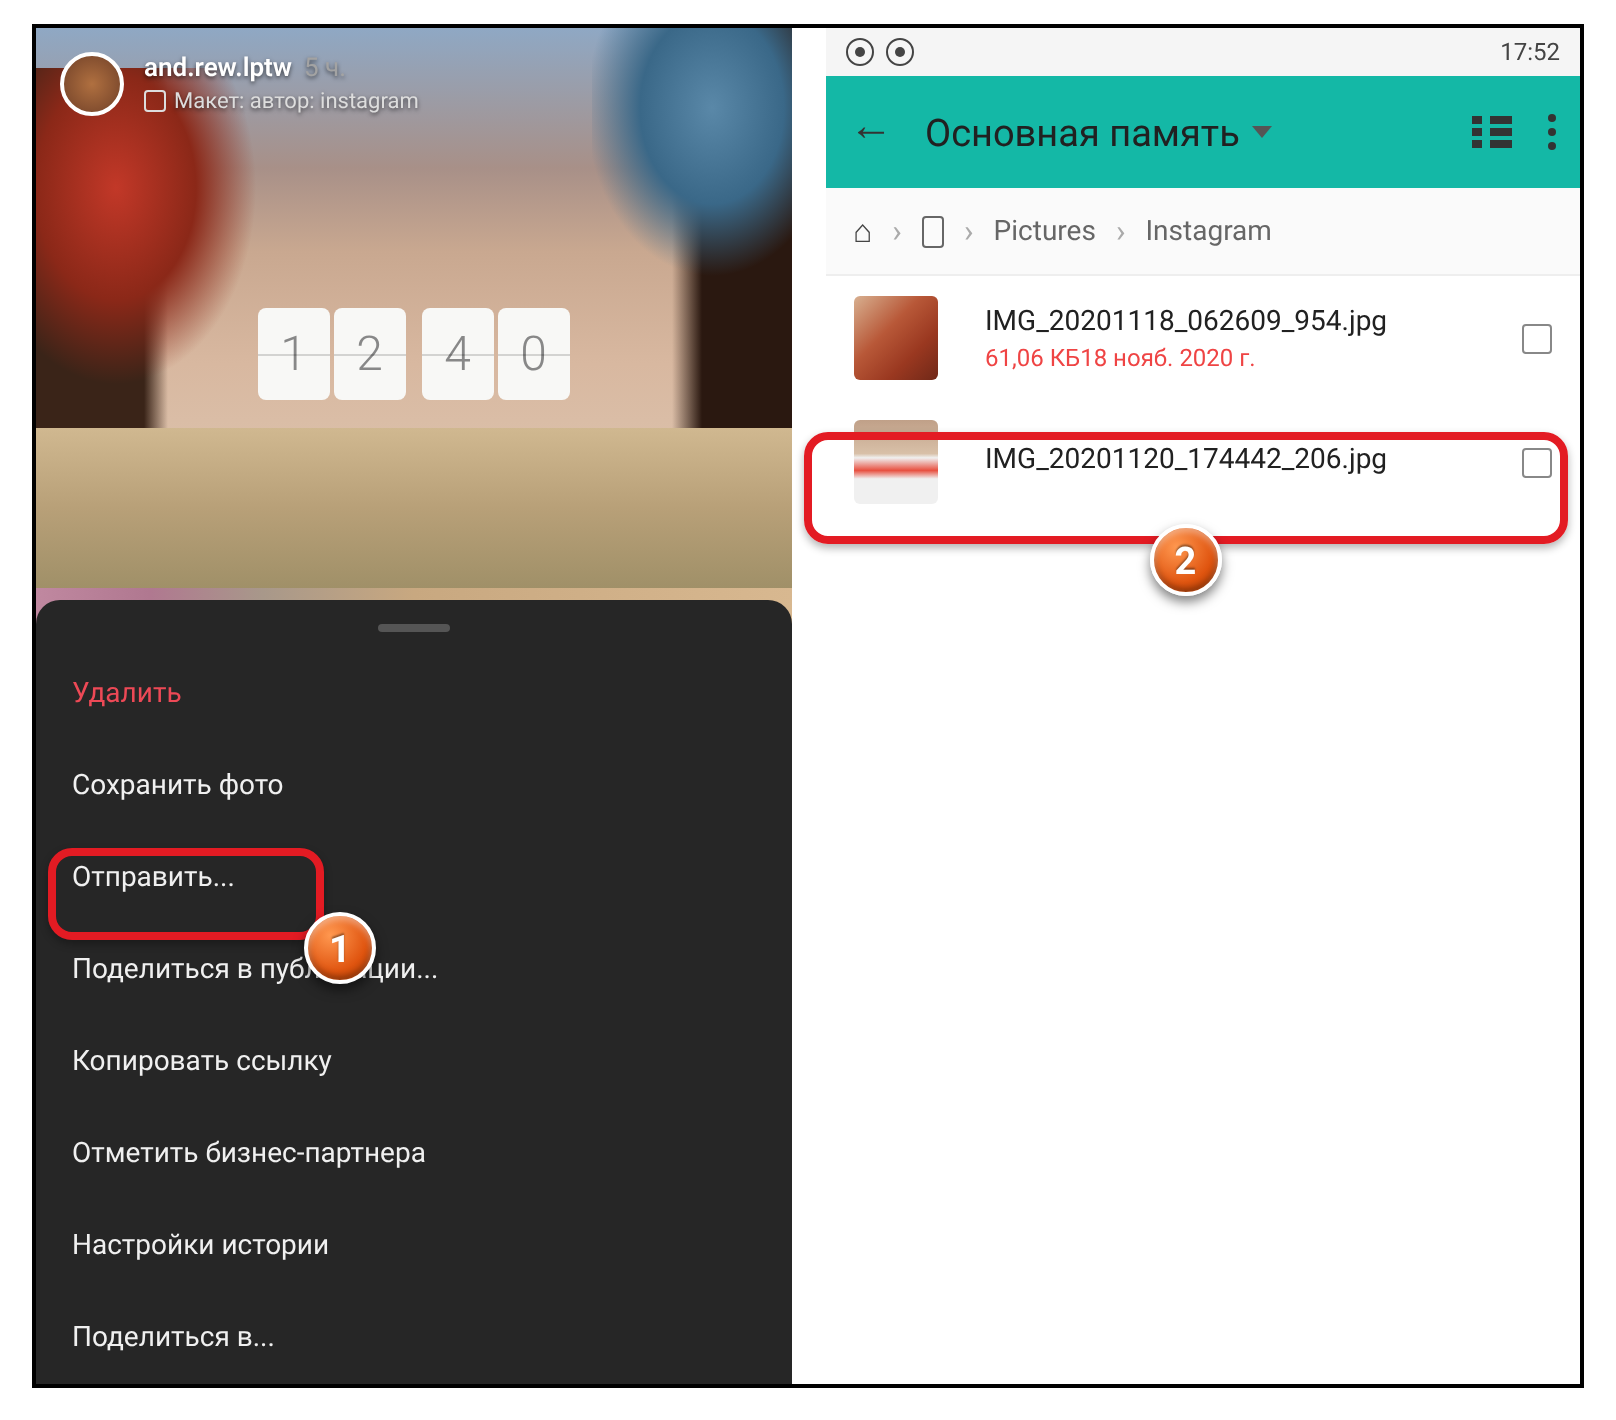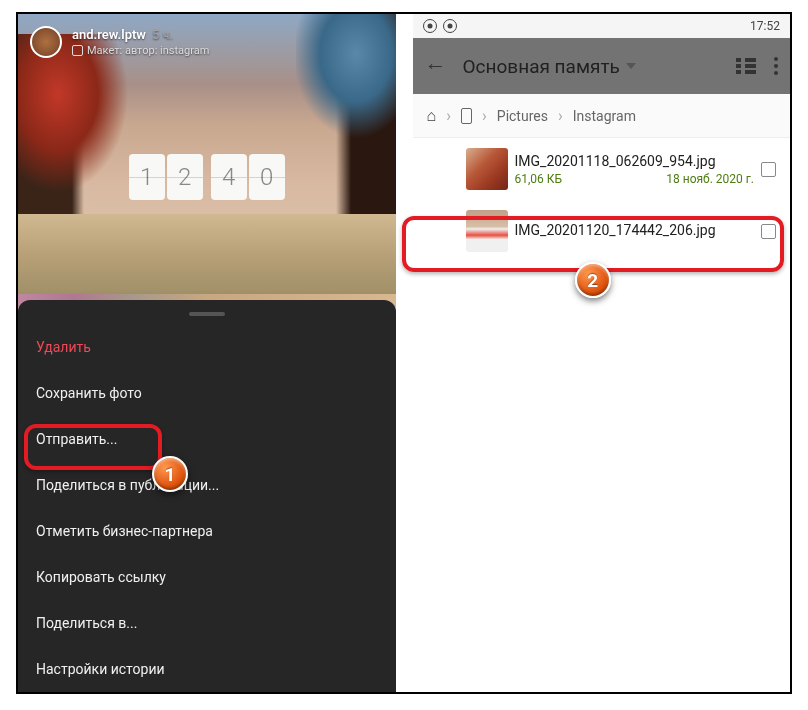"Основная память" .toolbar { background: #737373 -> #14b8a6 }
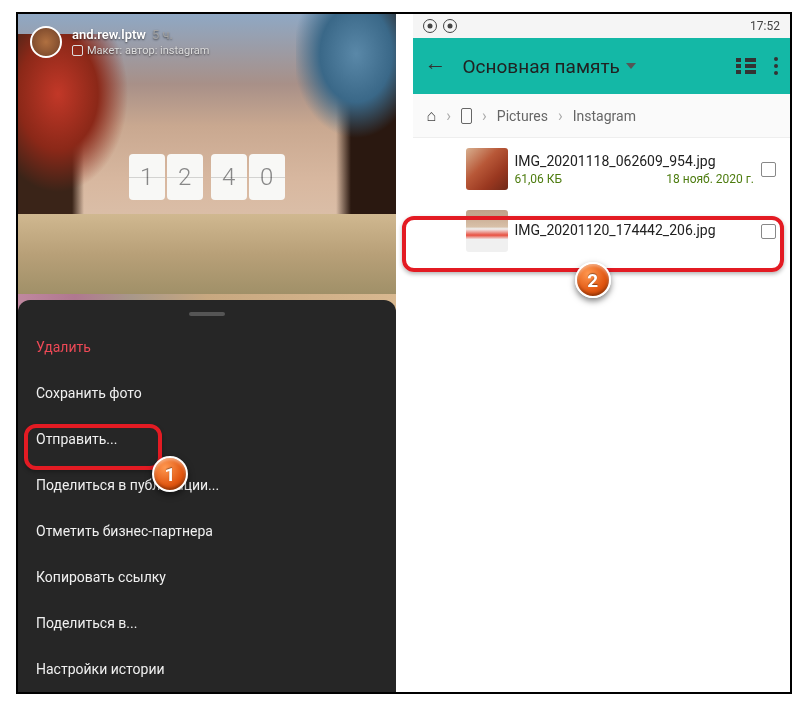"IMG_20201118_062609_954.jpg" .file-row { gap: 7px -> 24px; margin-left: 39px -> none }
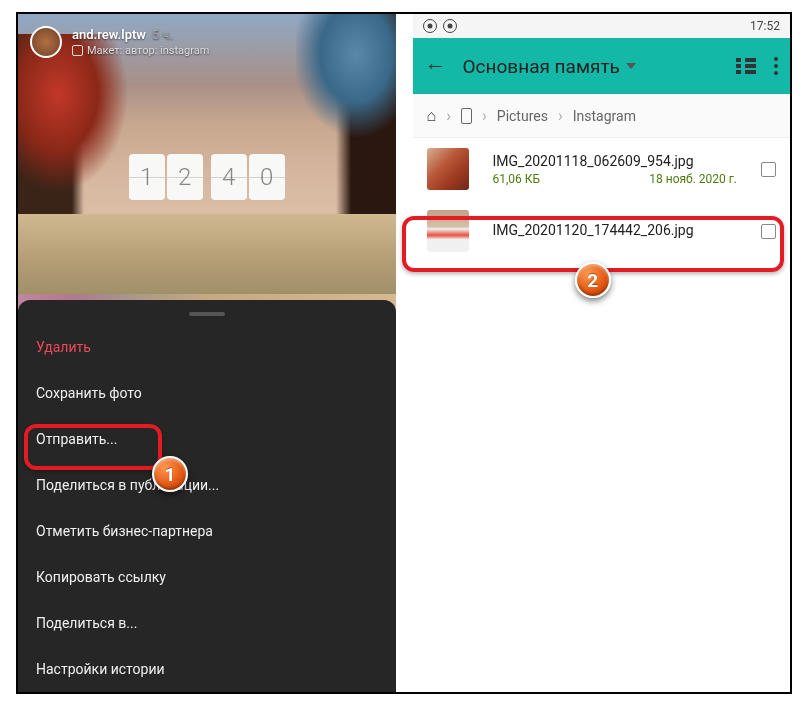"61,06 КБ" .file-meta { color: #4d7c0f -> #ef4444; justify-content: space-between -> flex-start }
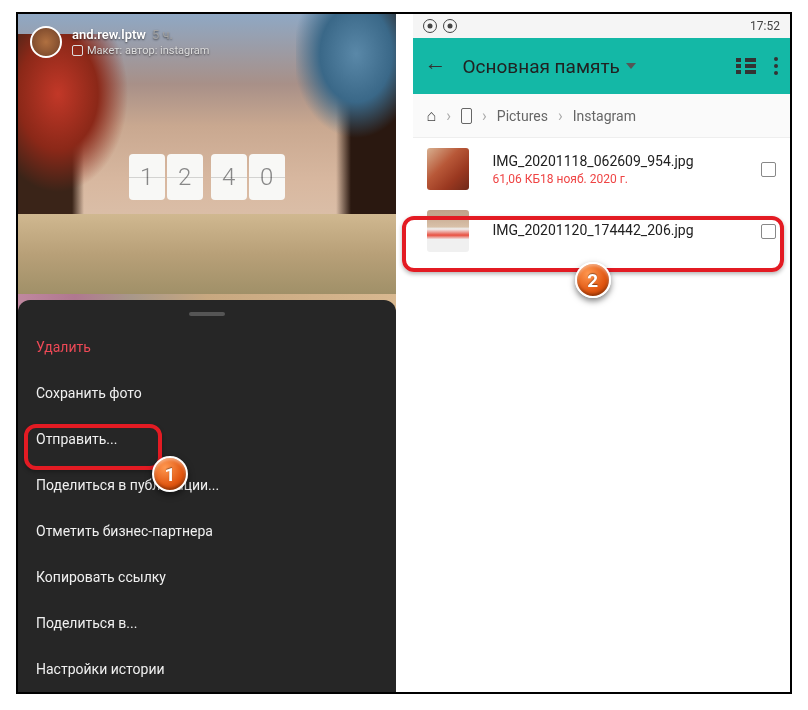"Отметить бизнес-партнера" div.sheet-item { order: before "Копировать ссылку" -> after "Копировать ссылку" }
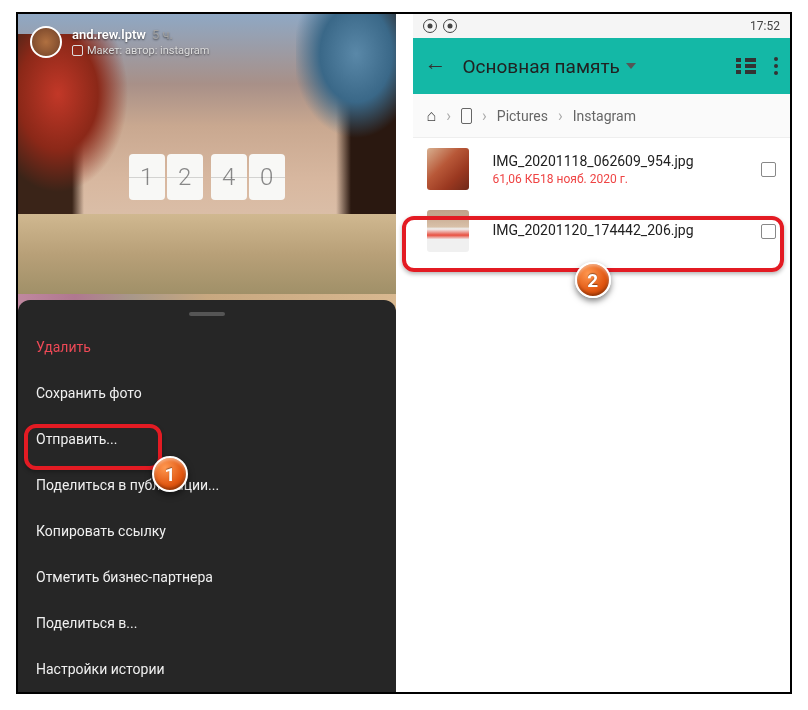"Поделиться в..." div.sheet-item { order: before "Настройки истории" -> after "Настройки истории" }
